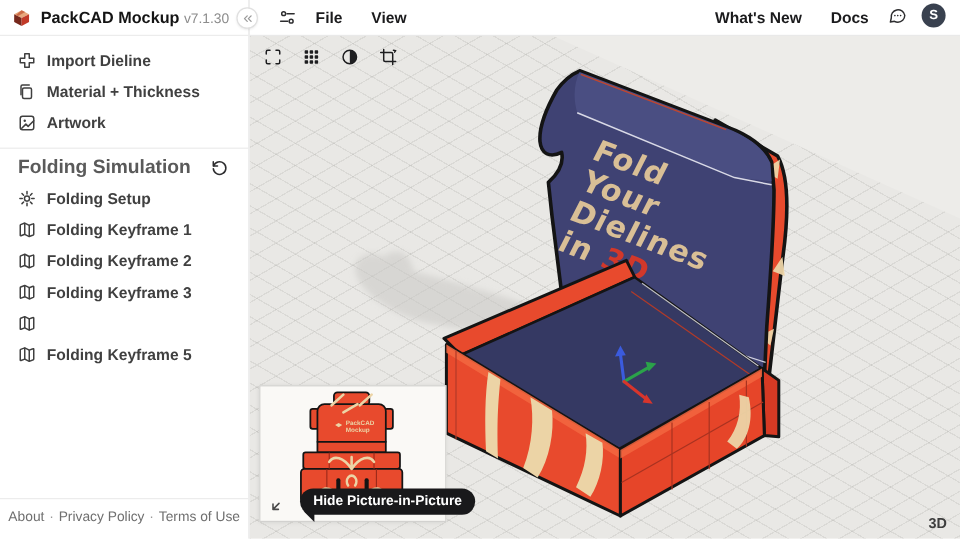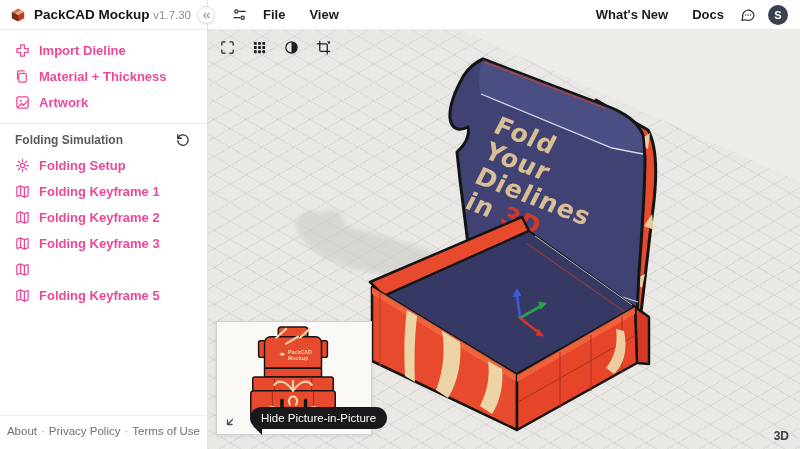"v1.7.30" span.app-version { text: v1.7.30 -> v7.1.30 }
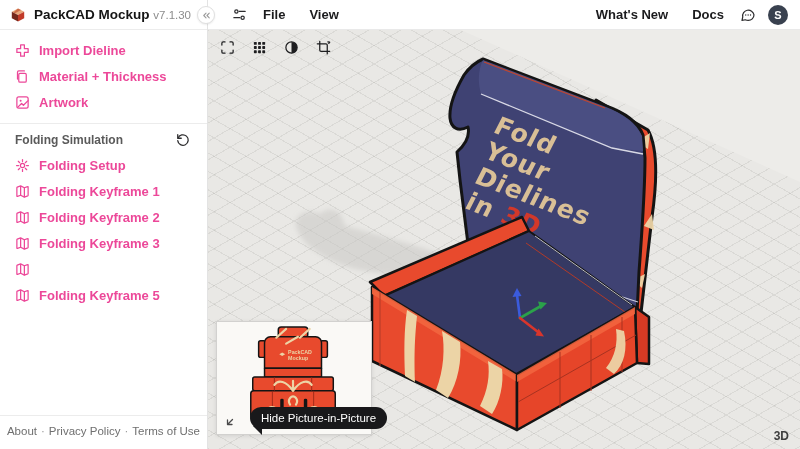"What's New" .topbar-right { align-items: center -> flex-start }
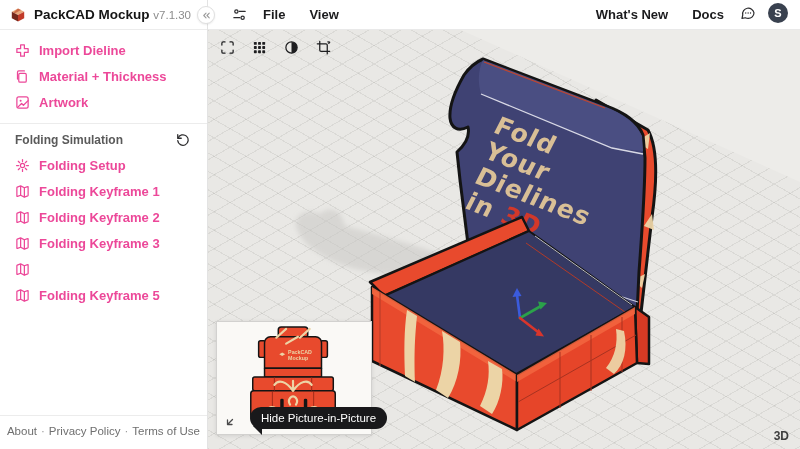"Import Dieline" .nav-item { color: #ec4899 -> #404040 }
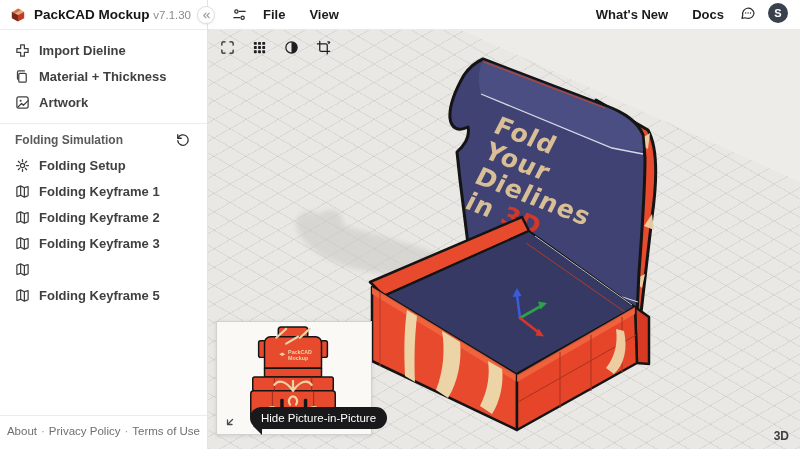"Folding Simulation" .section-label { font-size: 12px -> 16px }
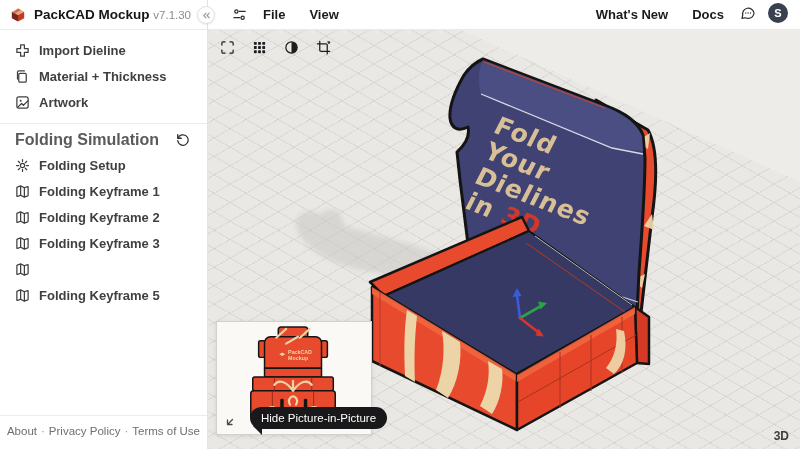"Hide Picture-in-Picture" .pip-tooltip { font-weight: 400 -> 700 }
